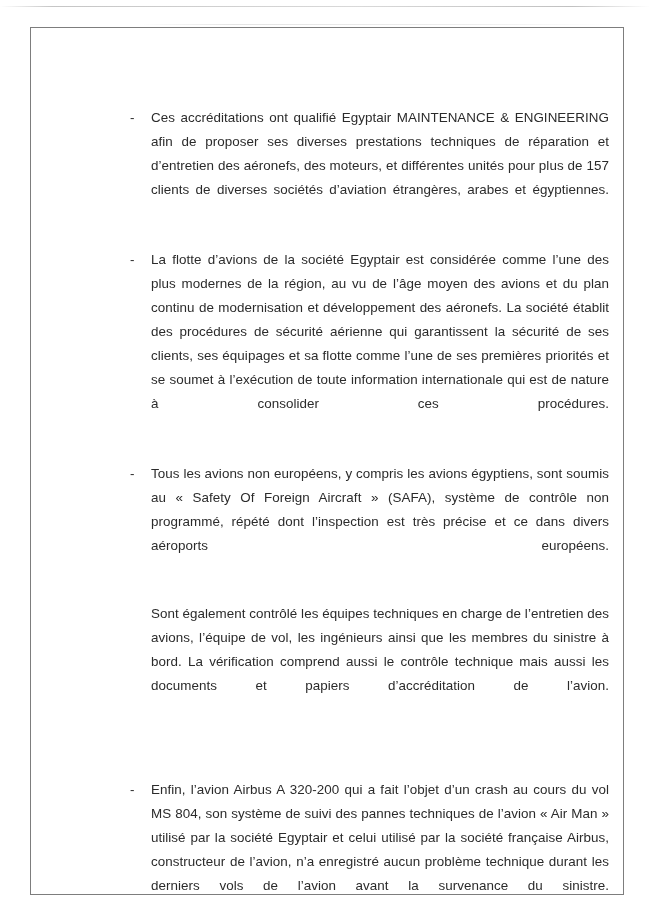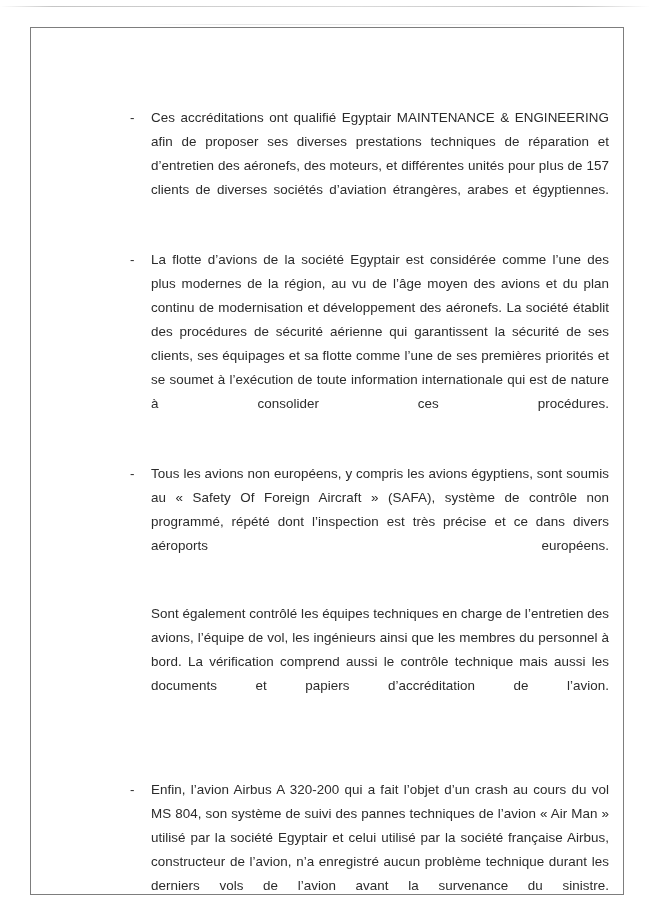"Sont également contrôlé les équipes" span.para-text { text: personnel -> sinistre }
